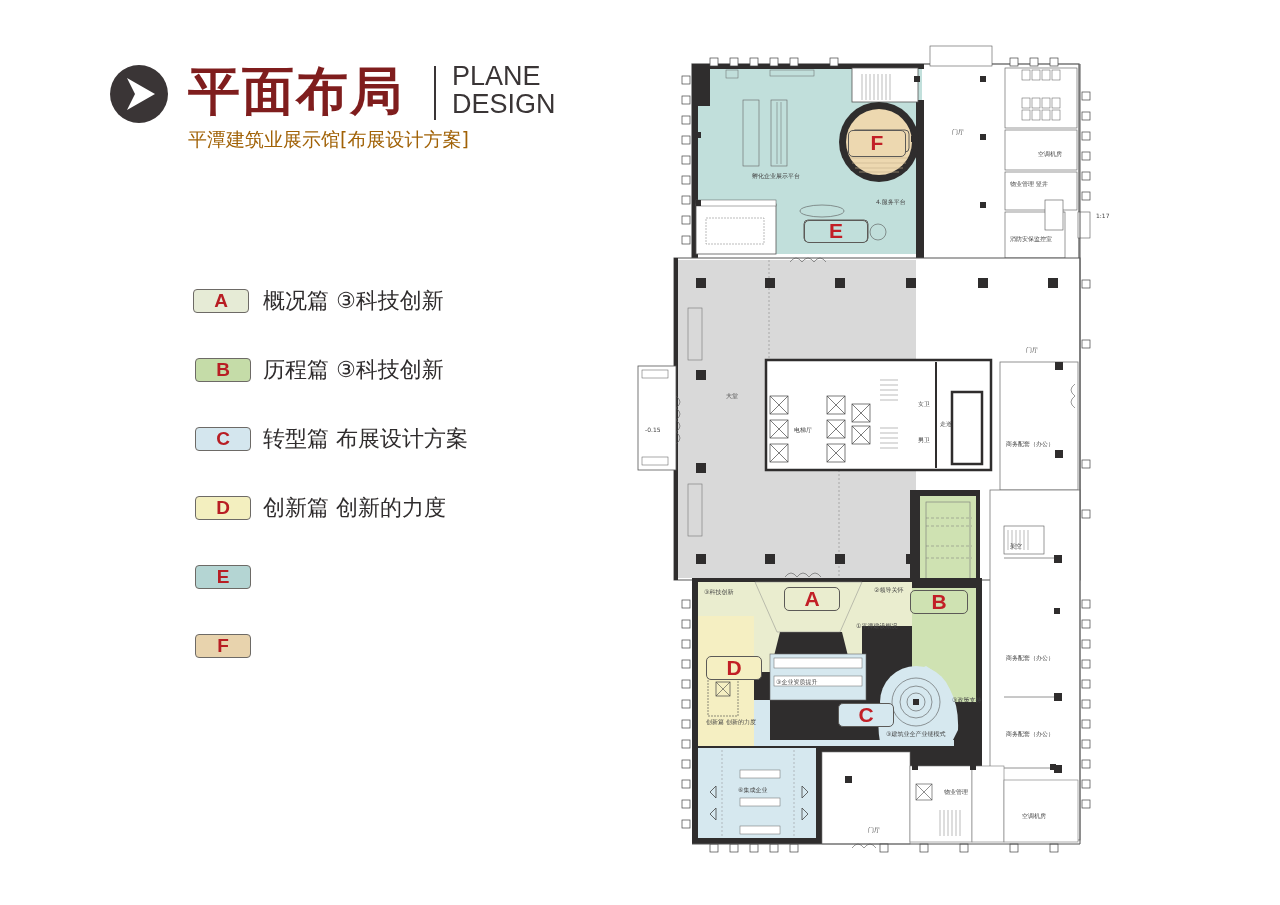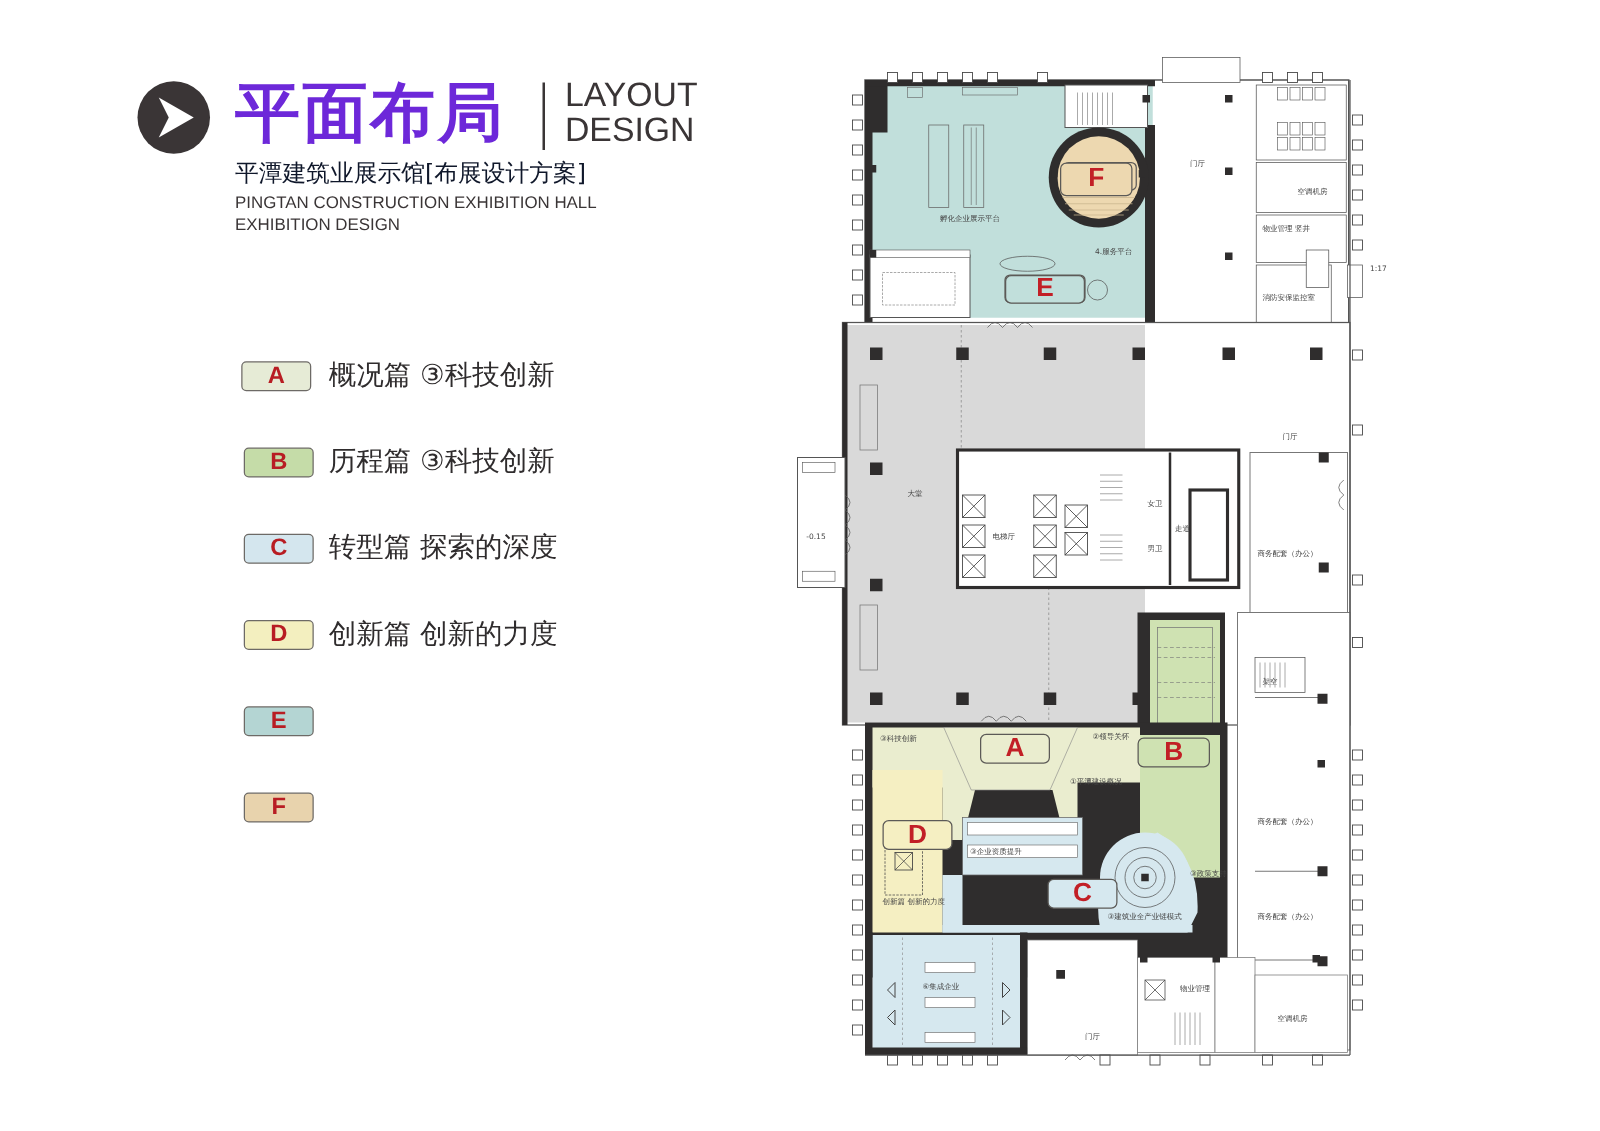"平面布局" .title-cn { color: #6d28d9 -> #7f1d1d }
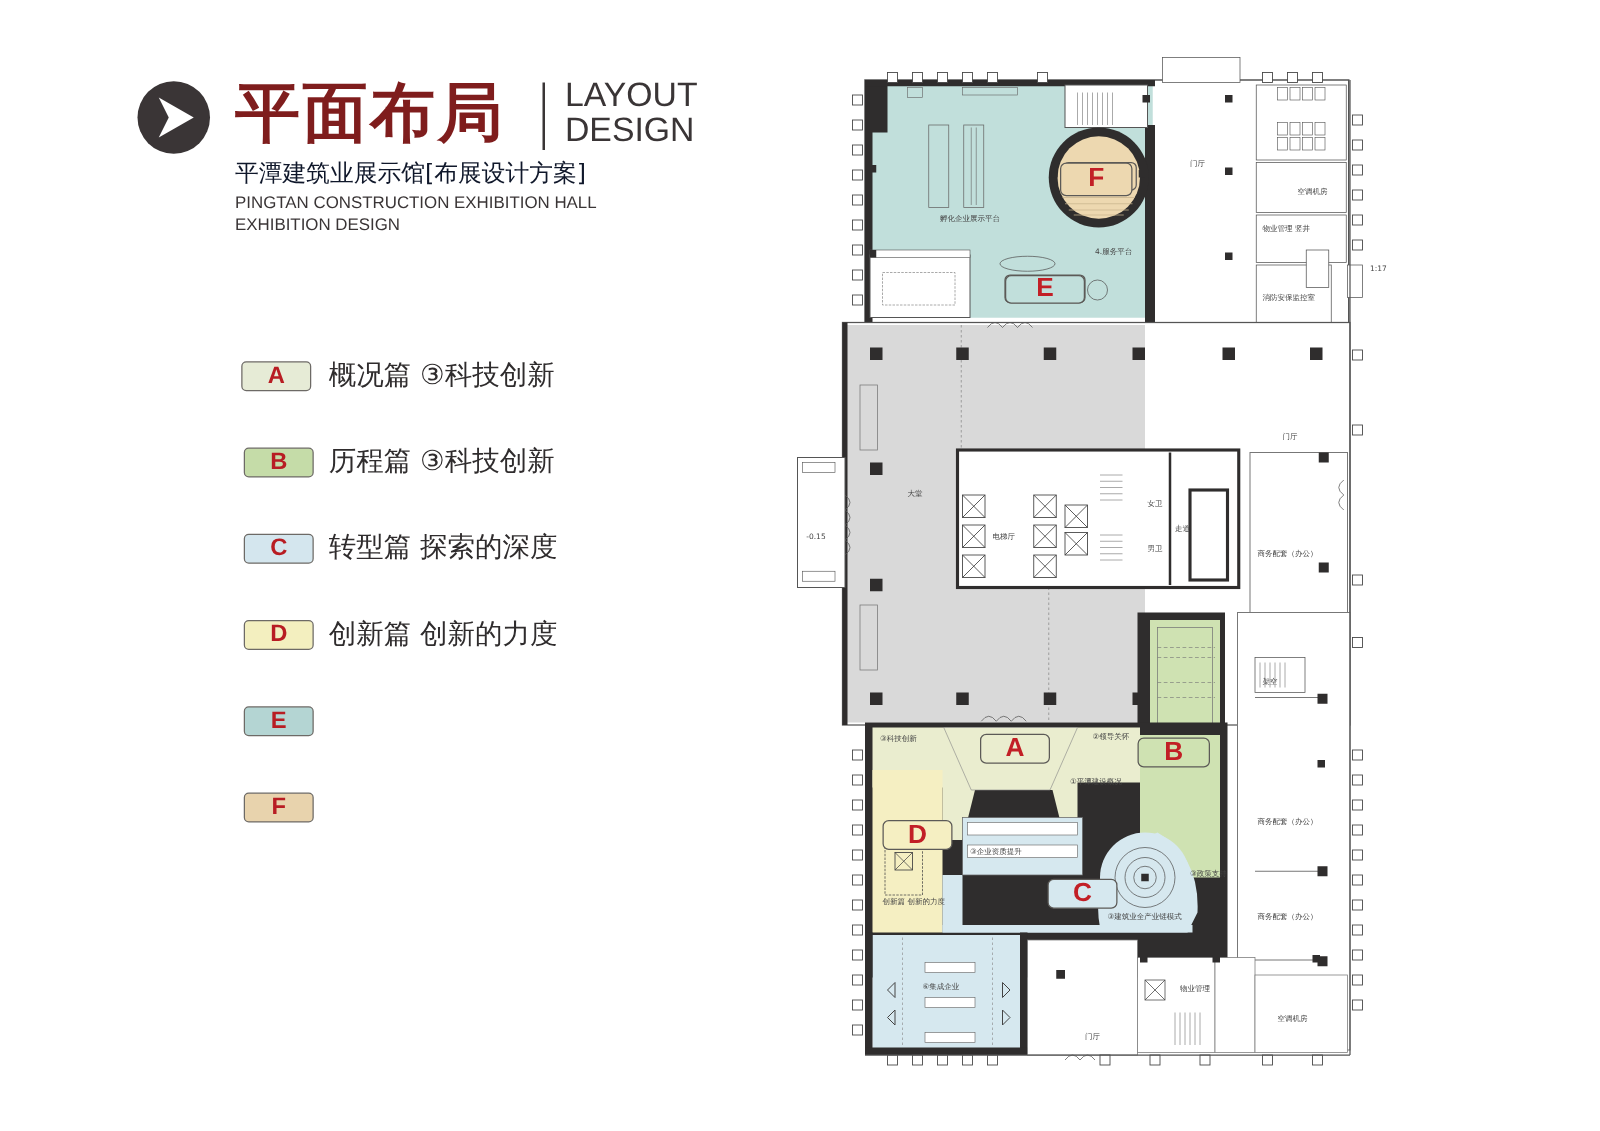"LAYOUT" div { text: LAYOUT -> PLANE }
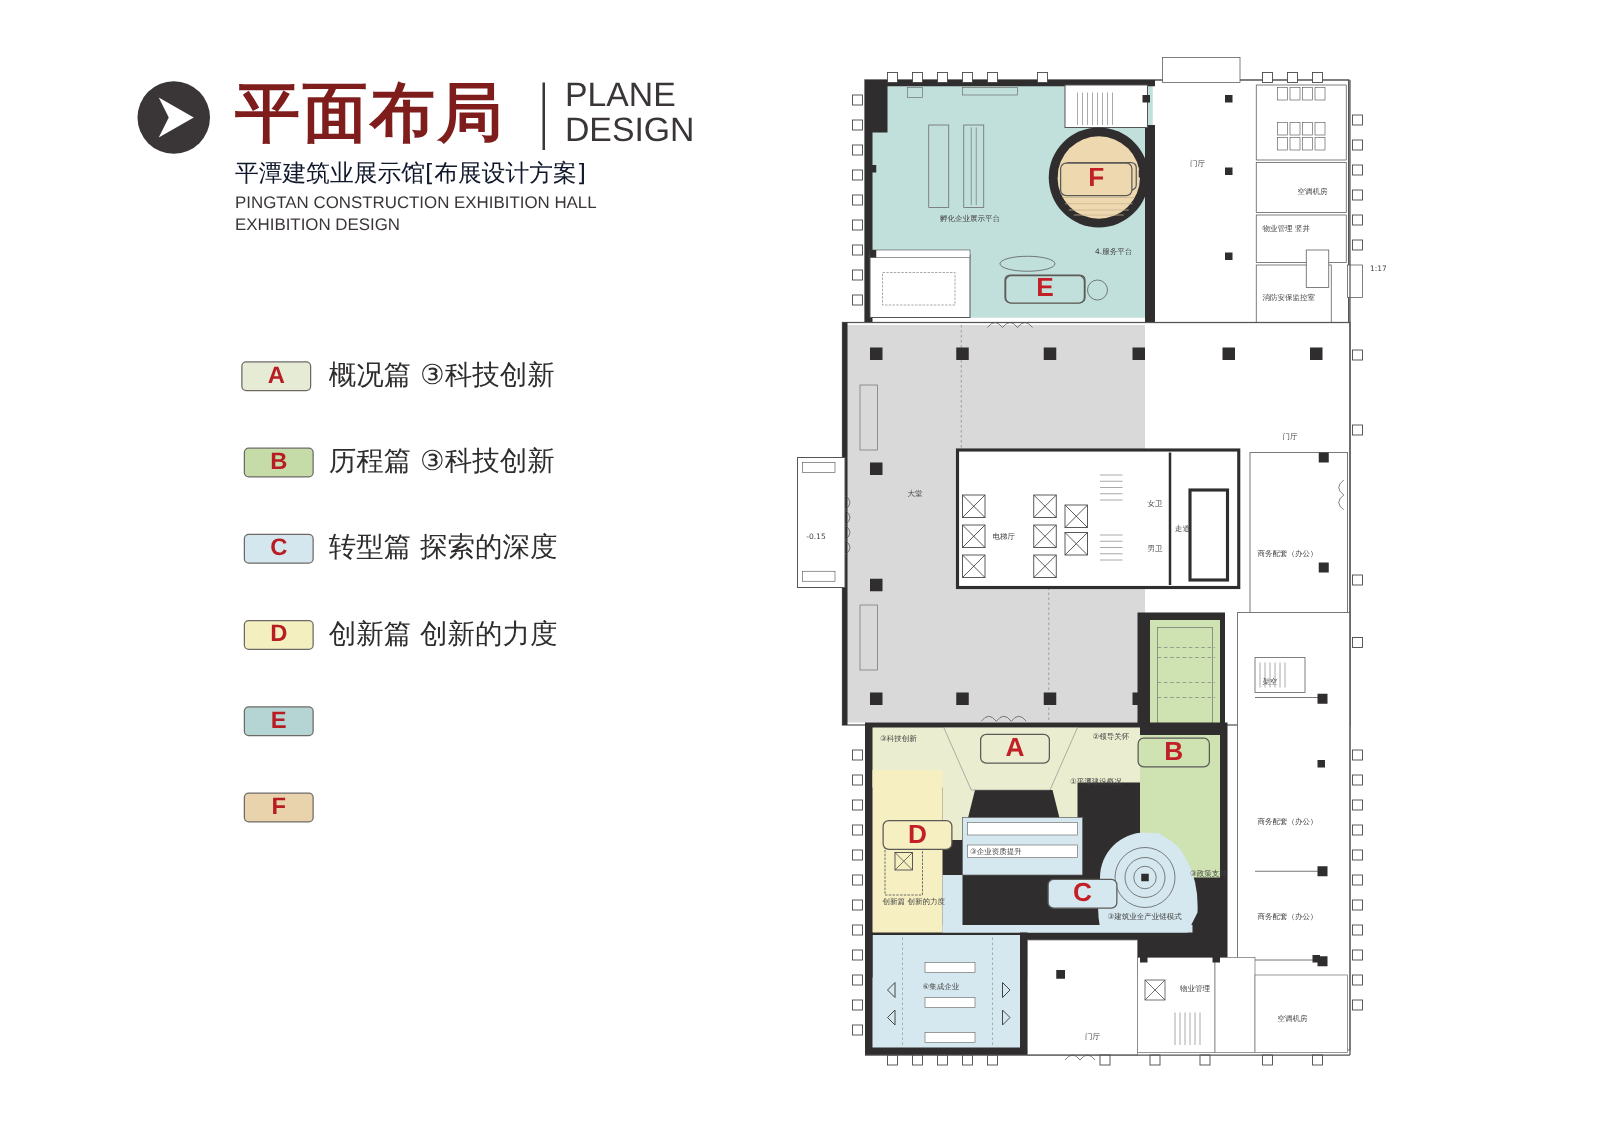"平潭建筑业展示馆[布展设计方案]" .subtitle-cn { color: #0f172a -> #a16207 }
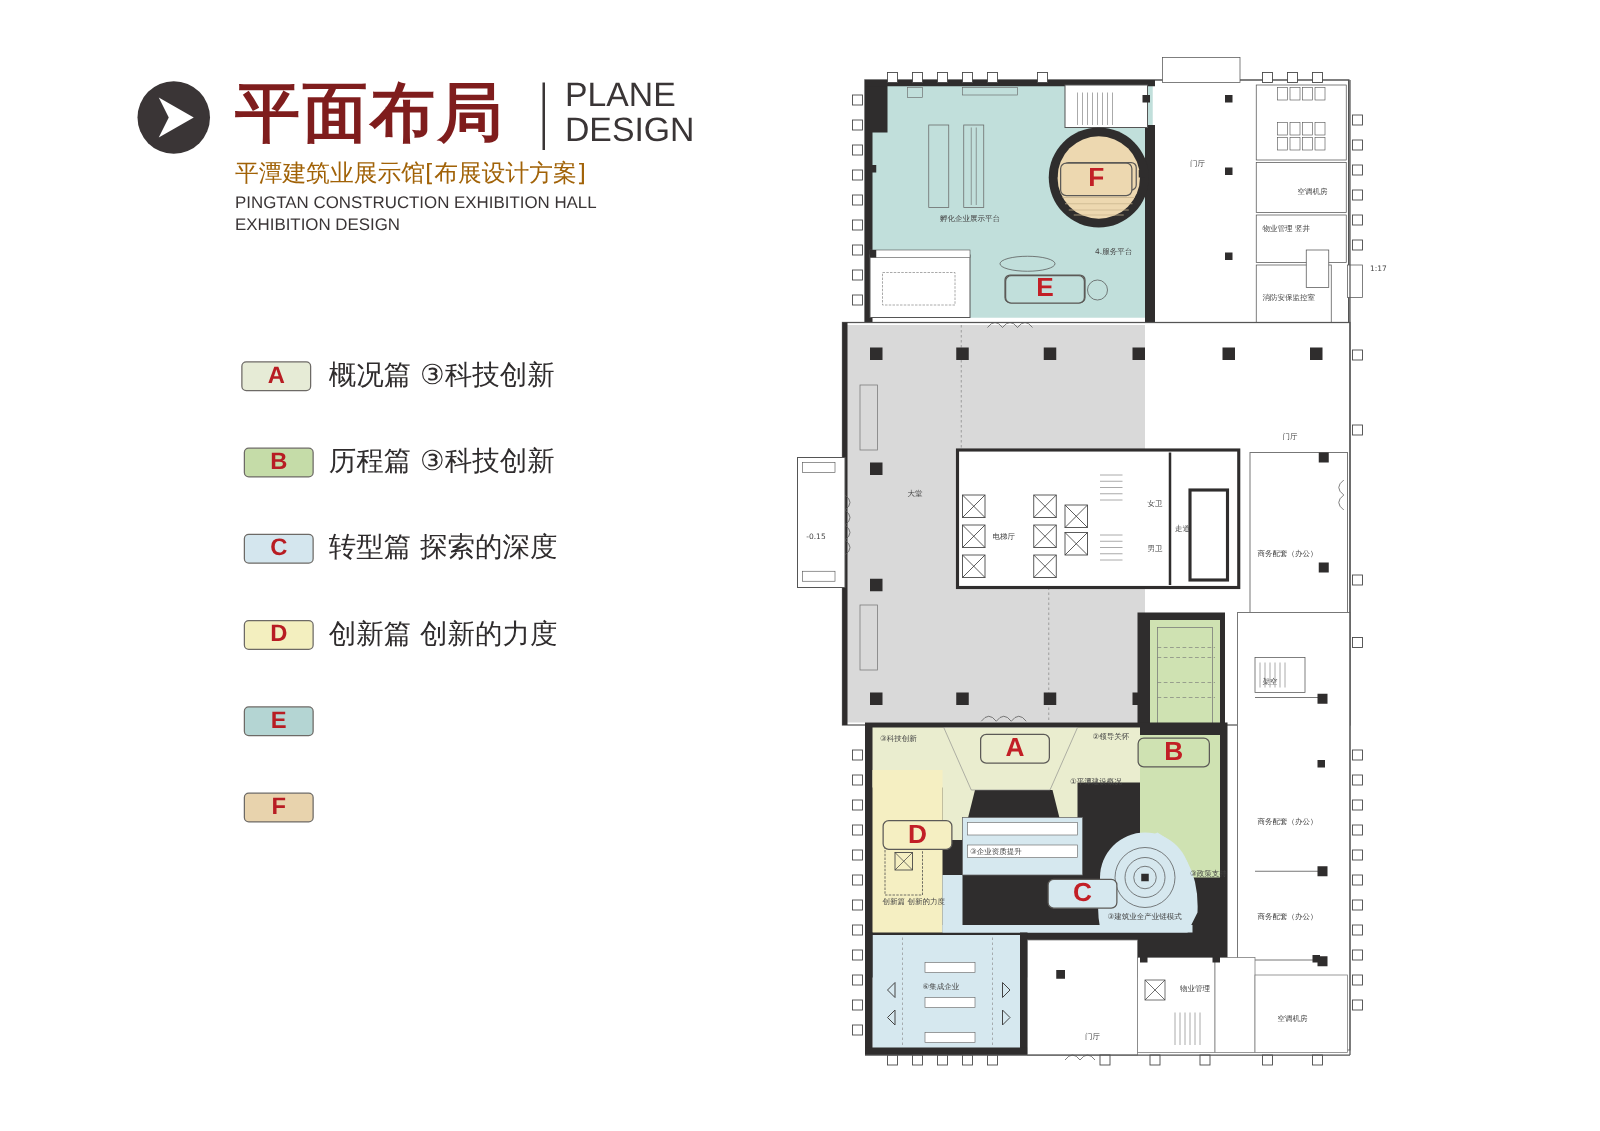"PINGTAN CONSTRUCTION EXHIBITION HALL" div.subtitle-en { html: <div> <div>PINGTAN CONSTRUCTION EXHIBITION HALL</div> <div>EXHIBITION DESIGN</div> </div> -> none }
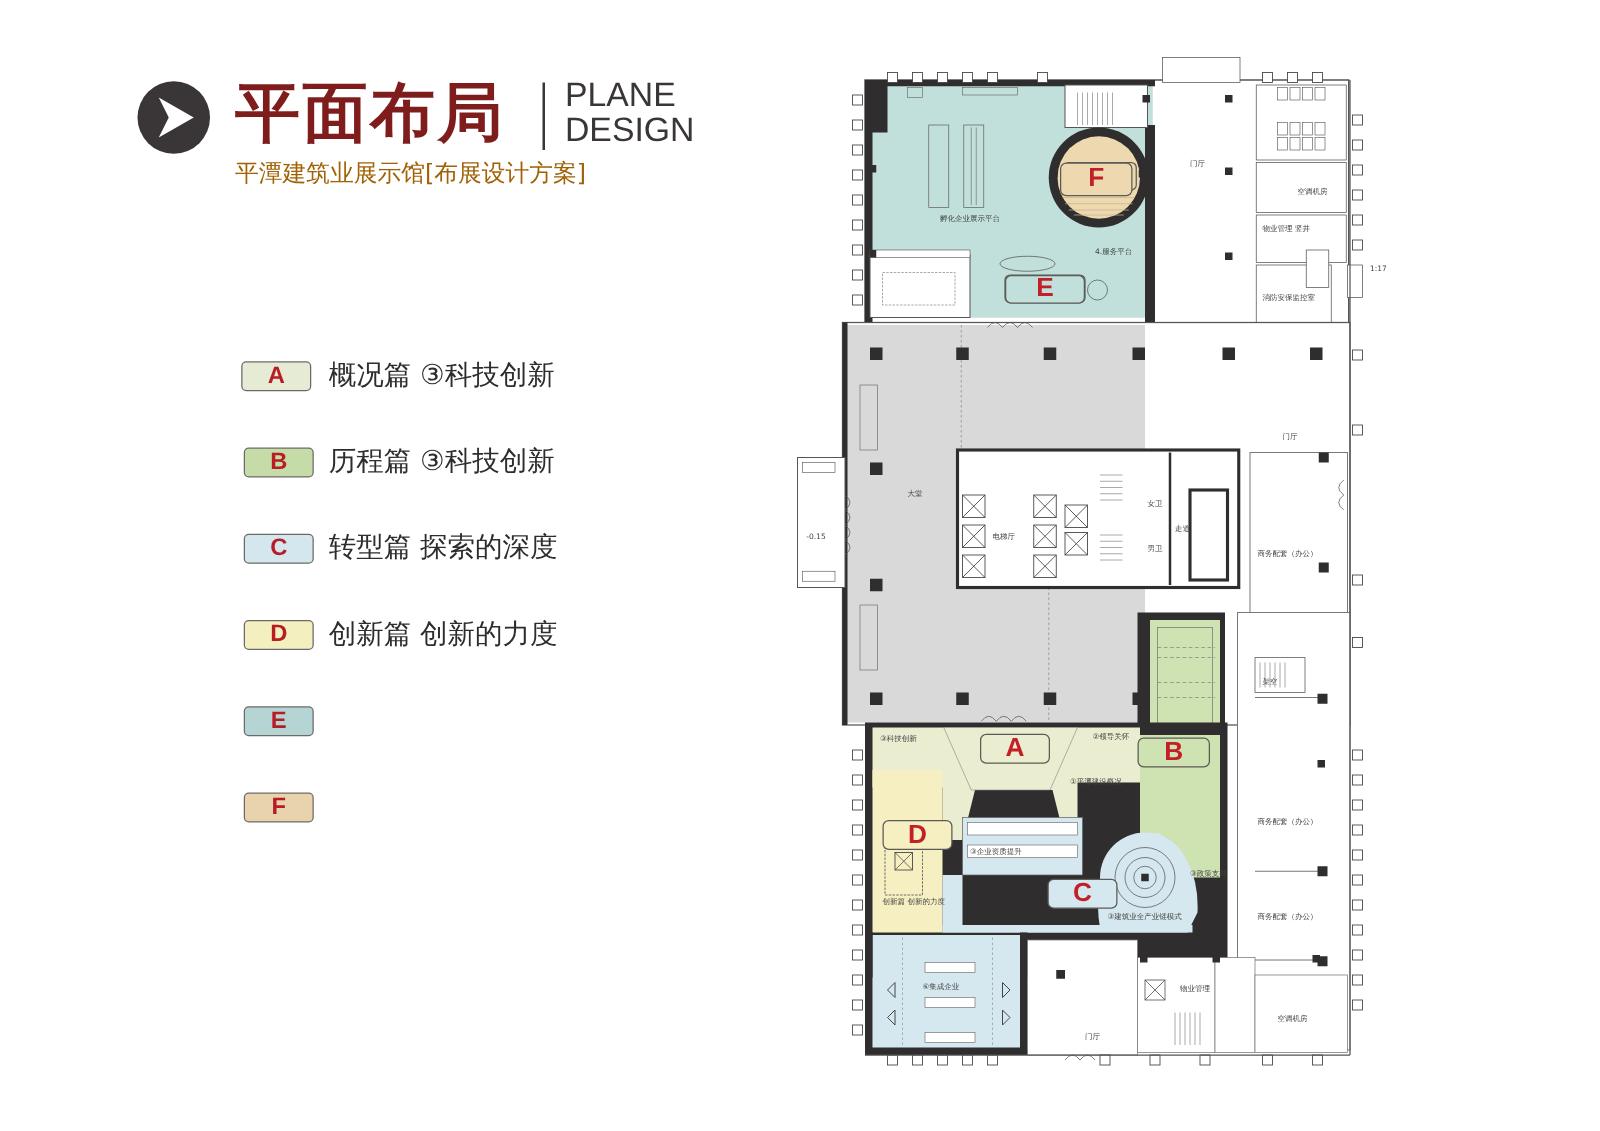"转型篇 探索的深度" div.legend-text { text: 探索的深度 -> 布展设计方案 }
